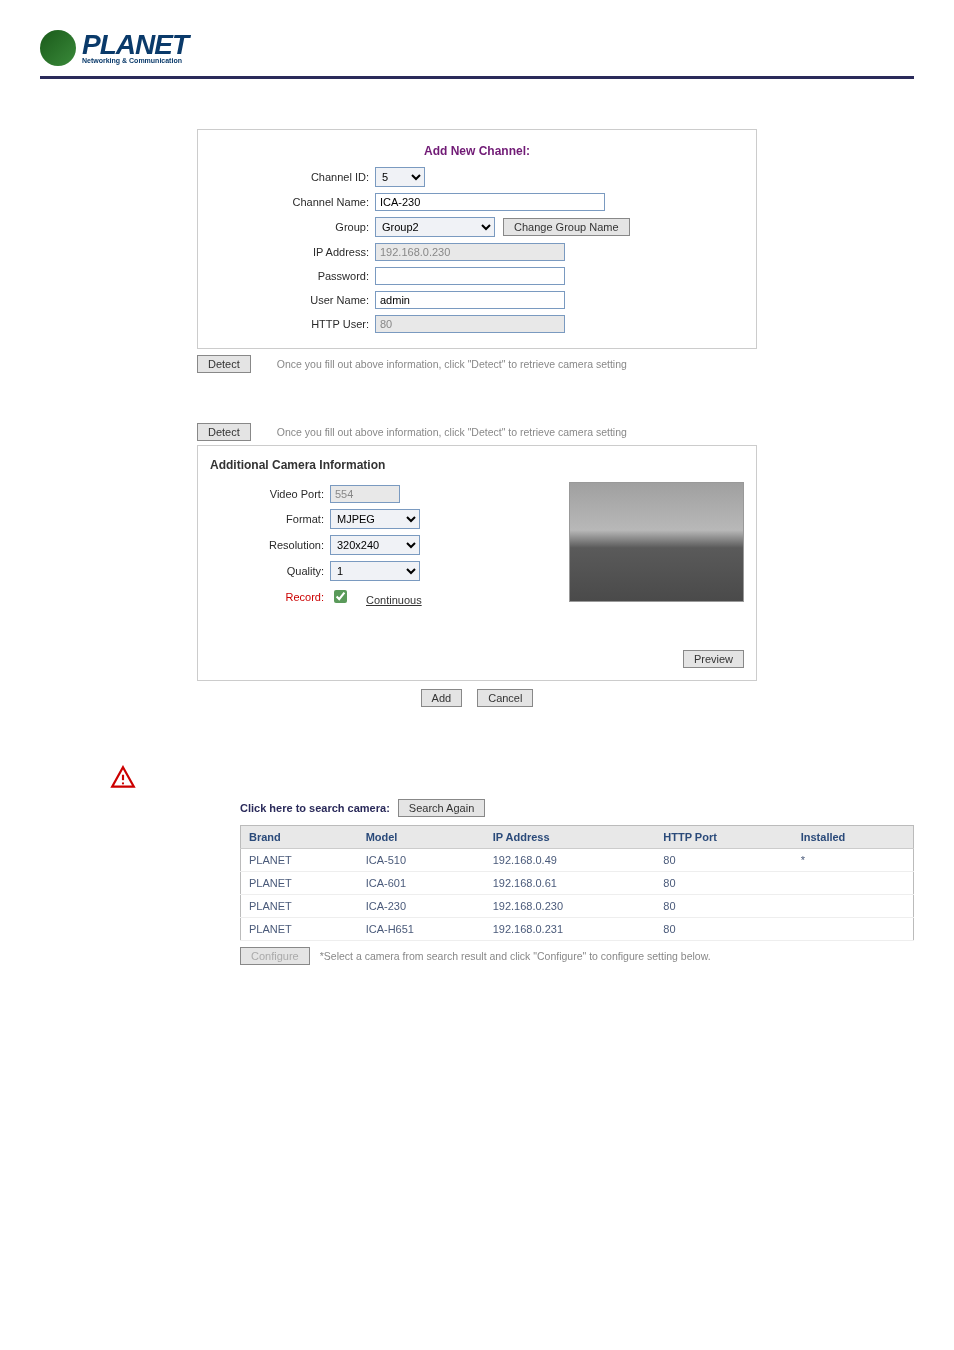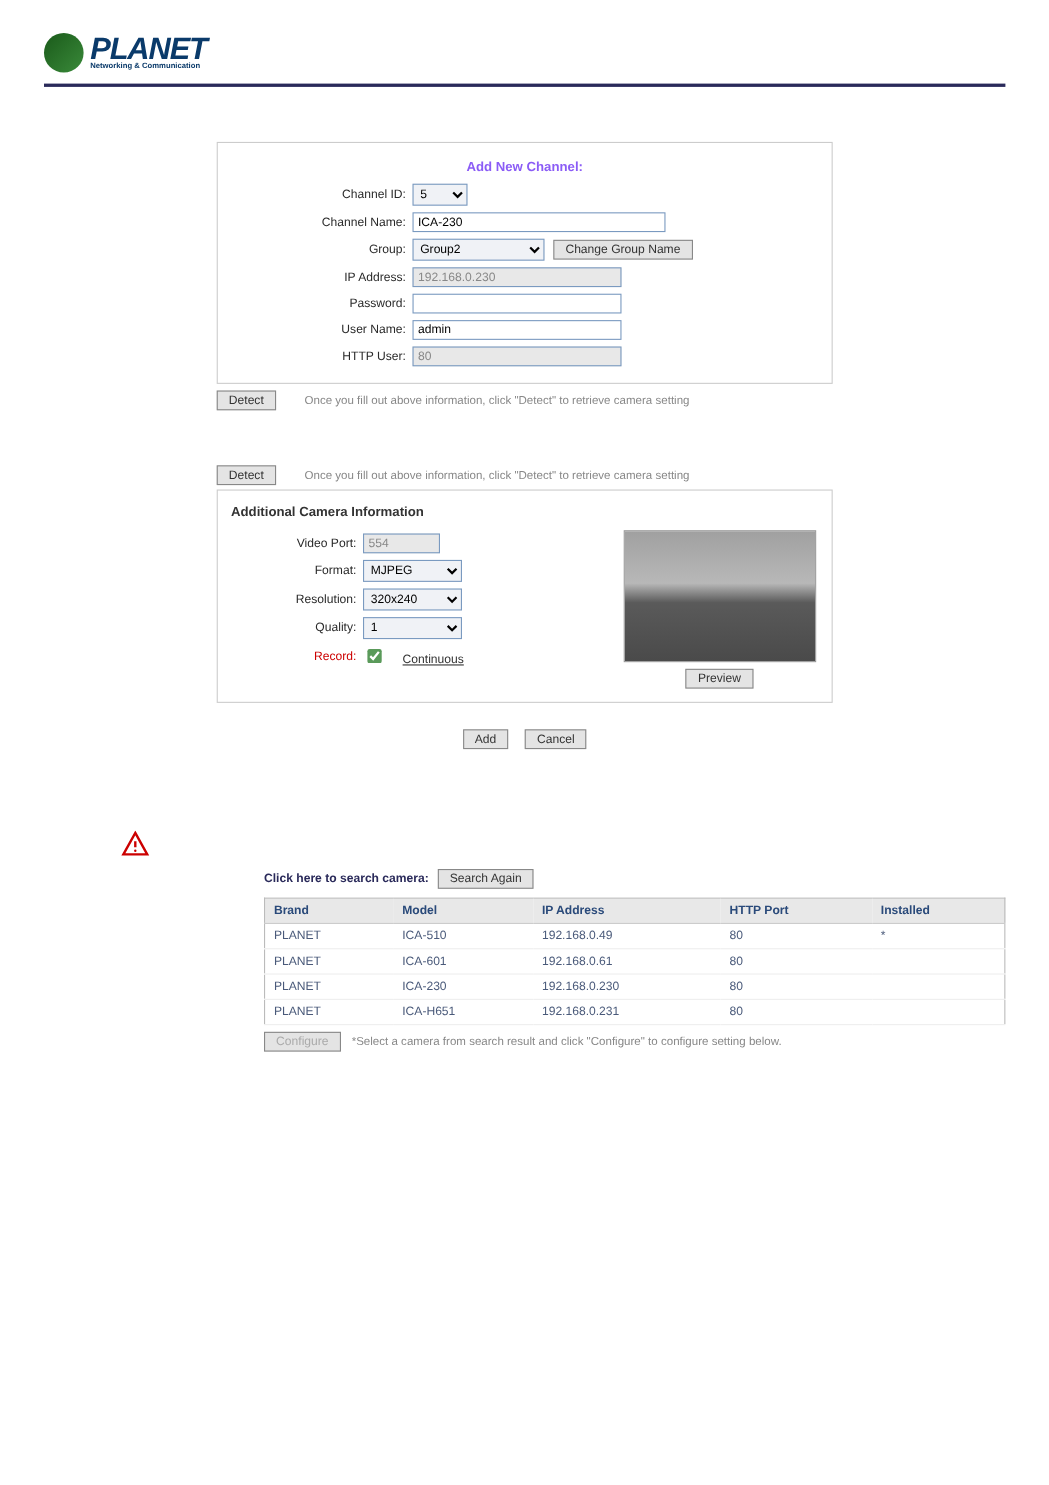"Add New Channel:" .panel-title { color: #8b5cf6 -> #701a75 }
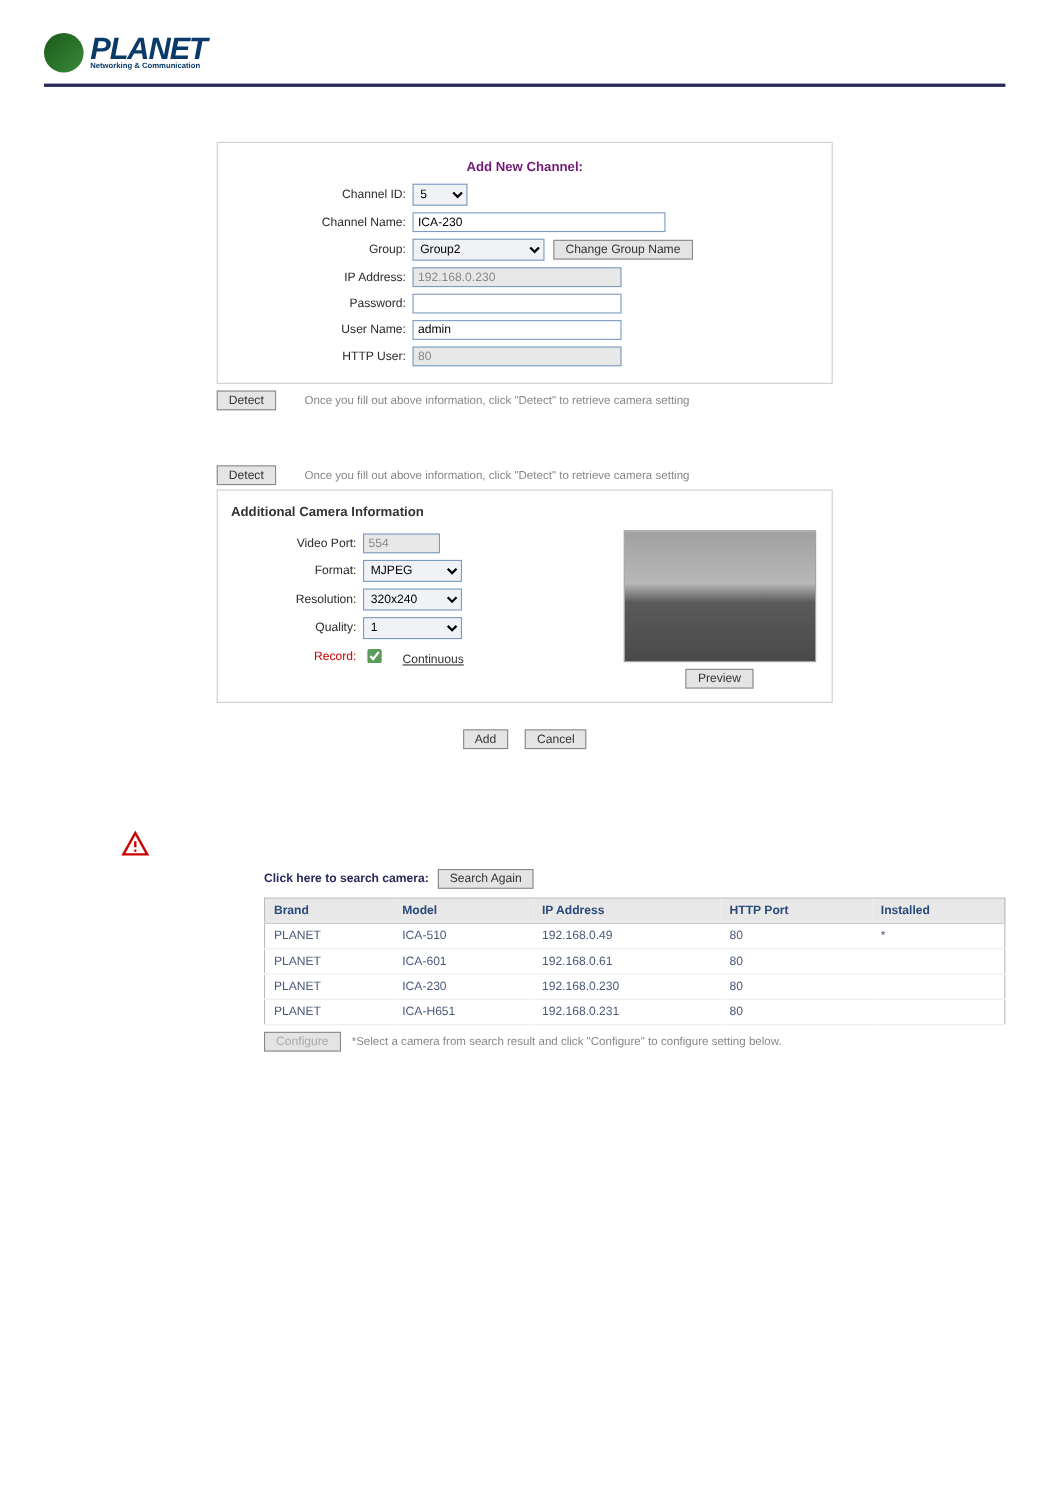"Preview" .col-right { align-items: center -> flex-end; gap: none -> 42px }
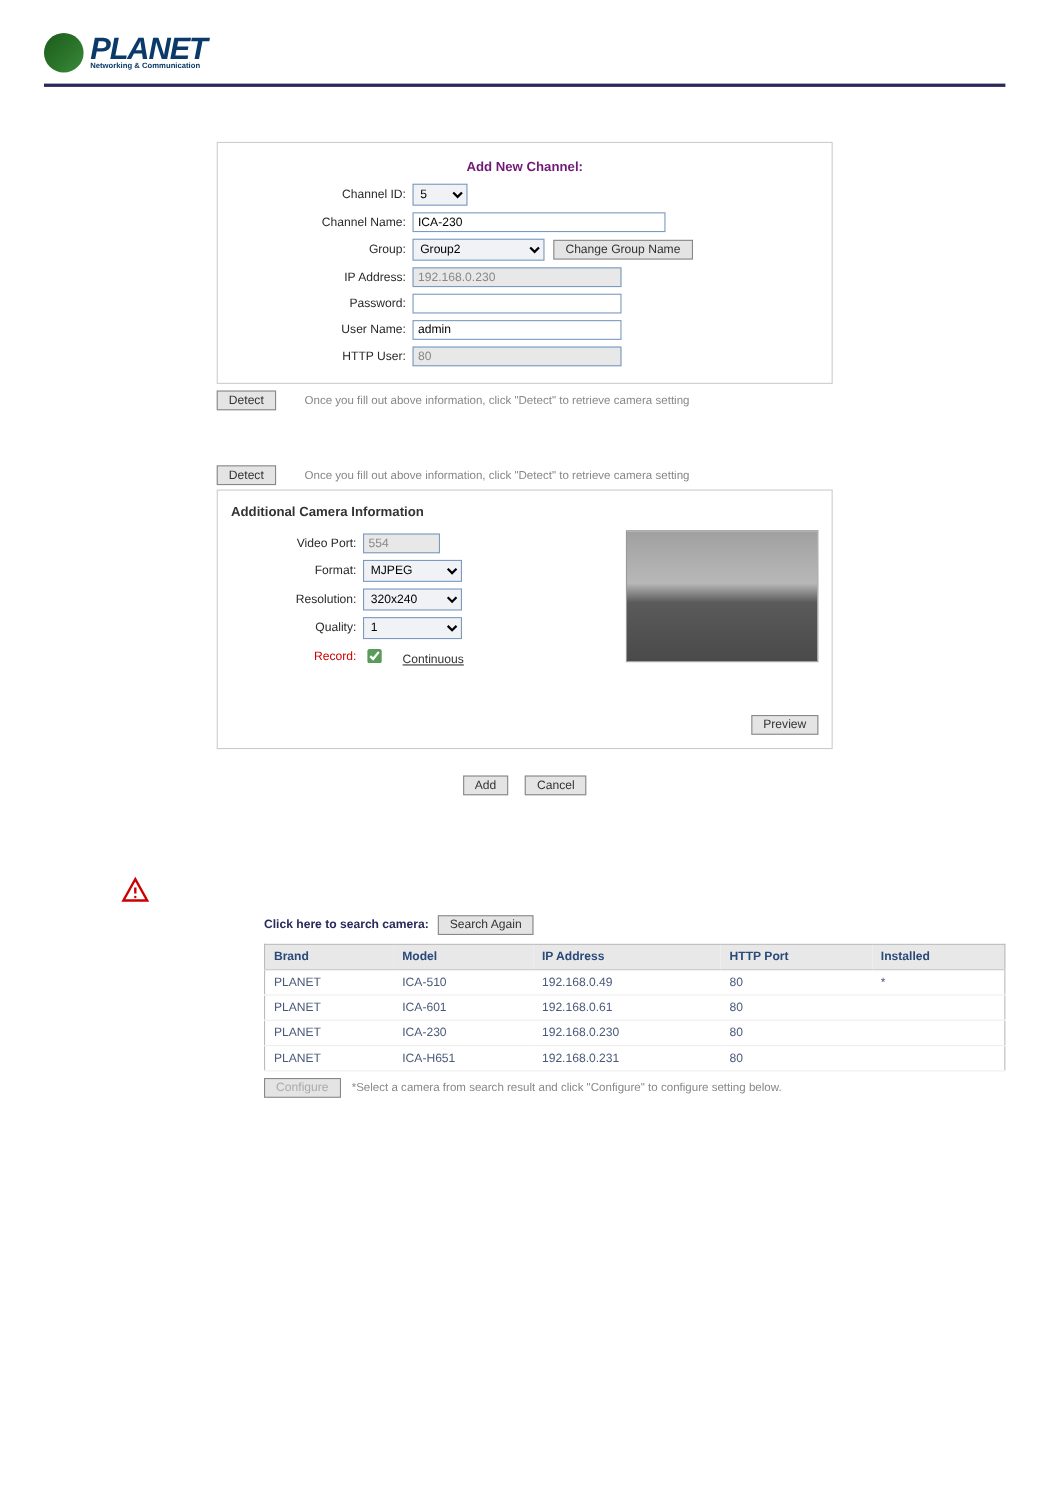"Add" .btn-row button { margin: 16px 6px -> 0 6px }
